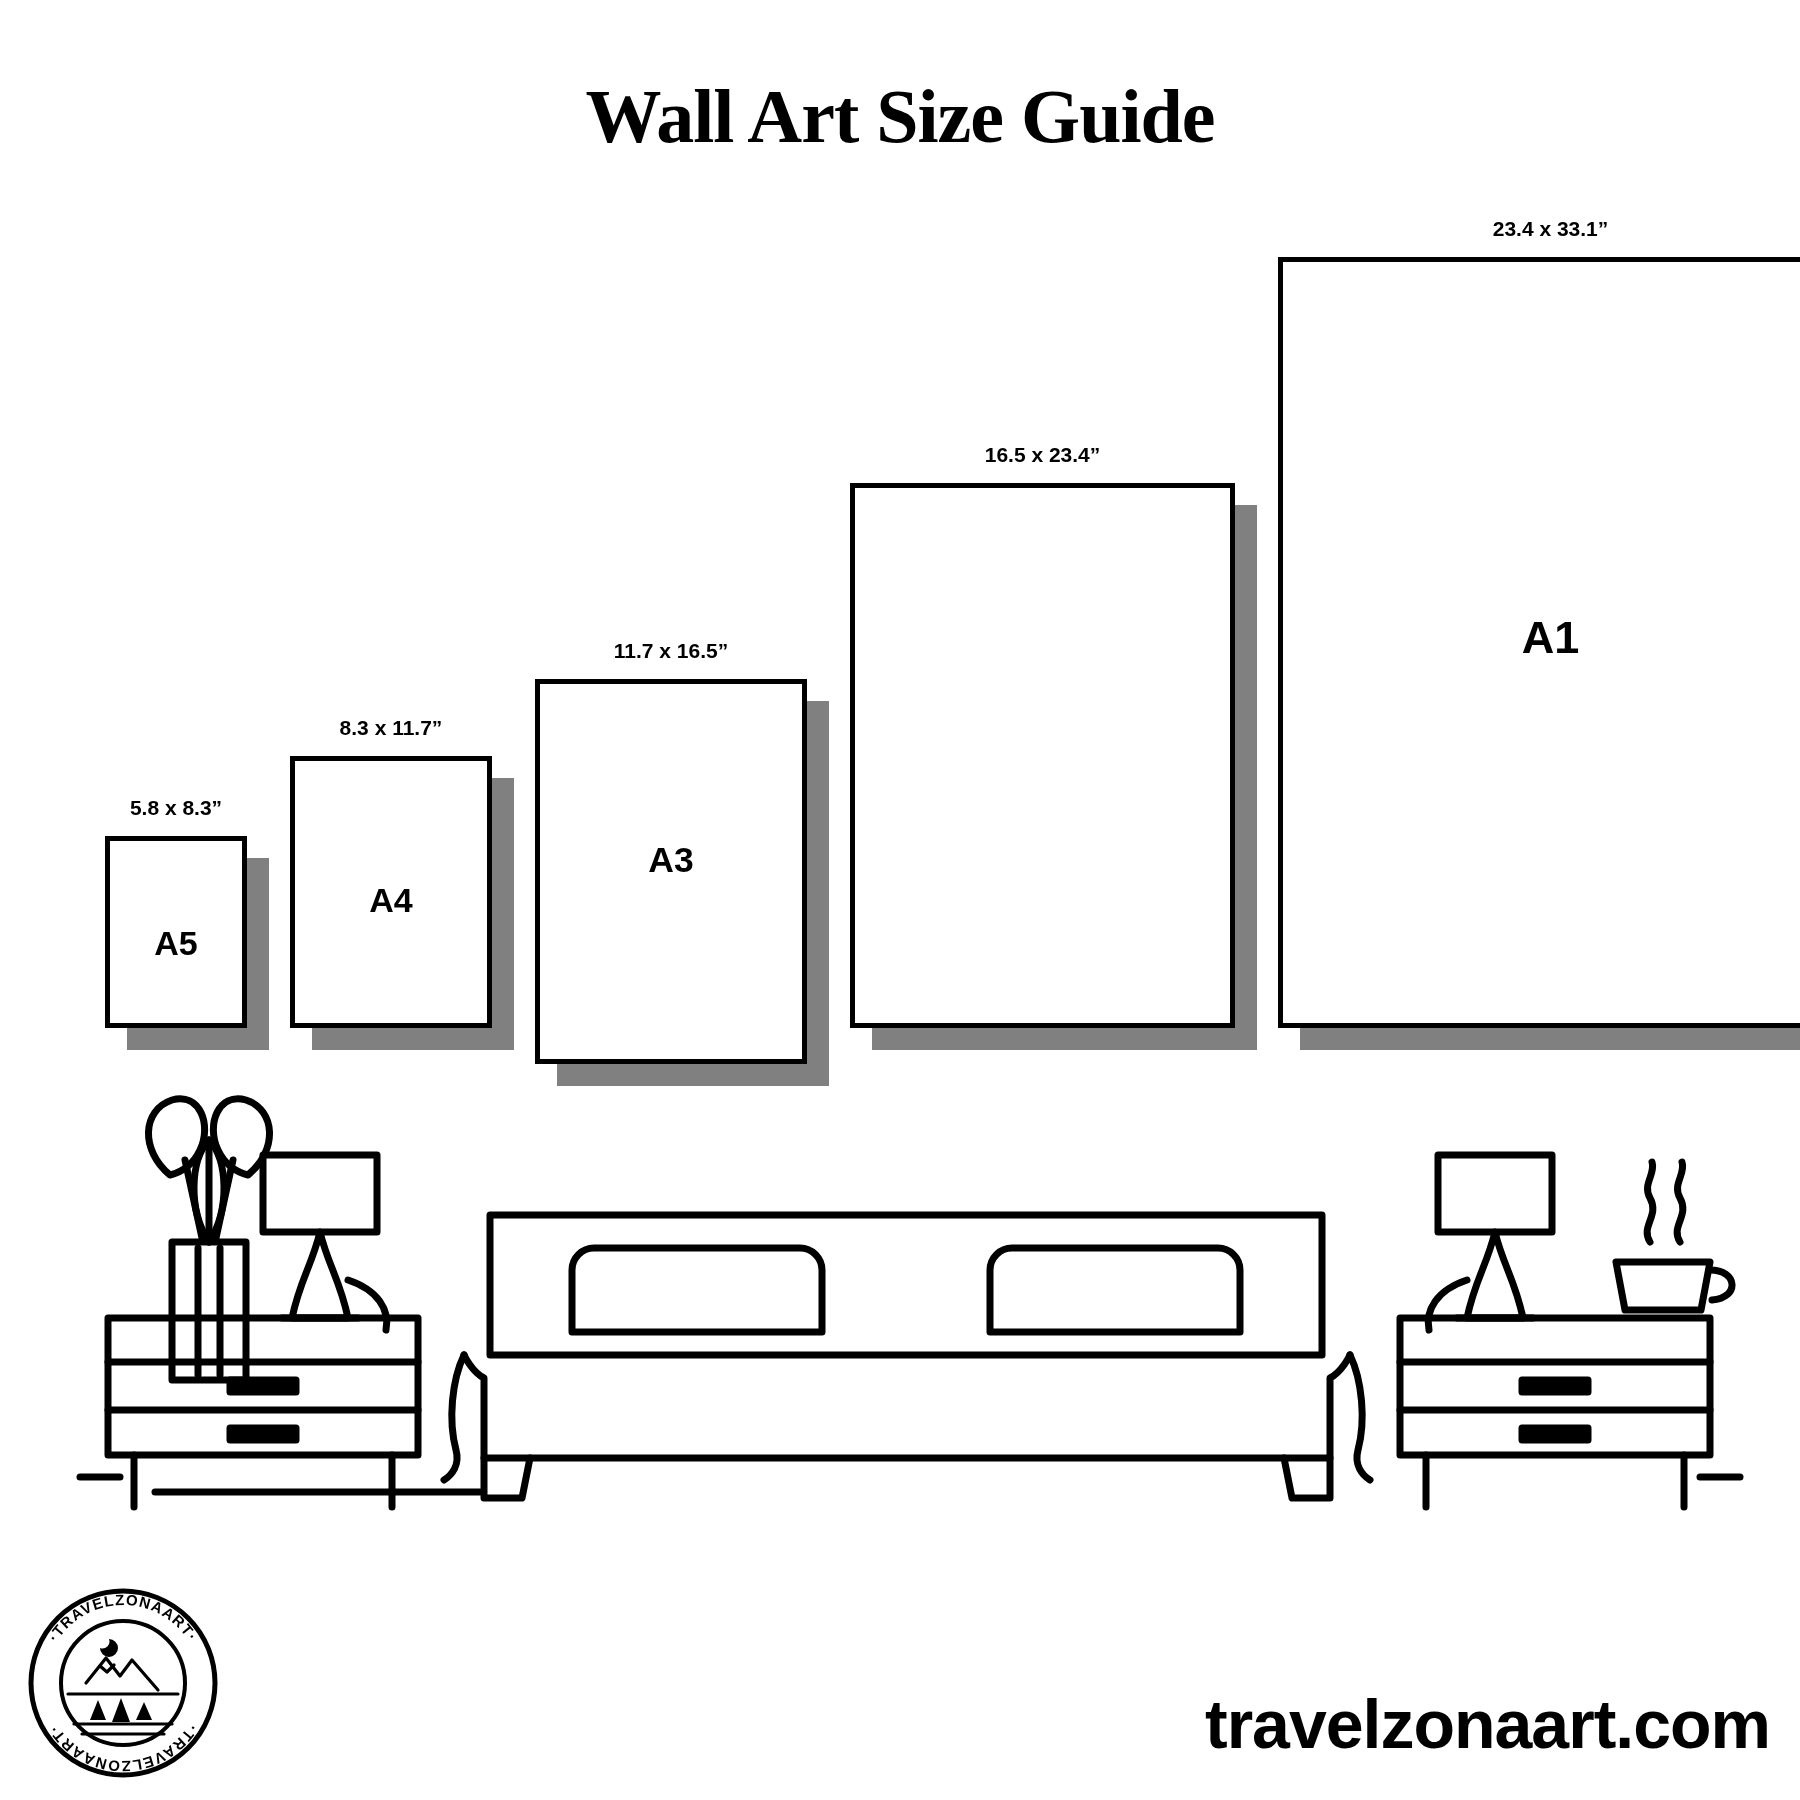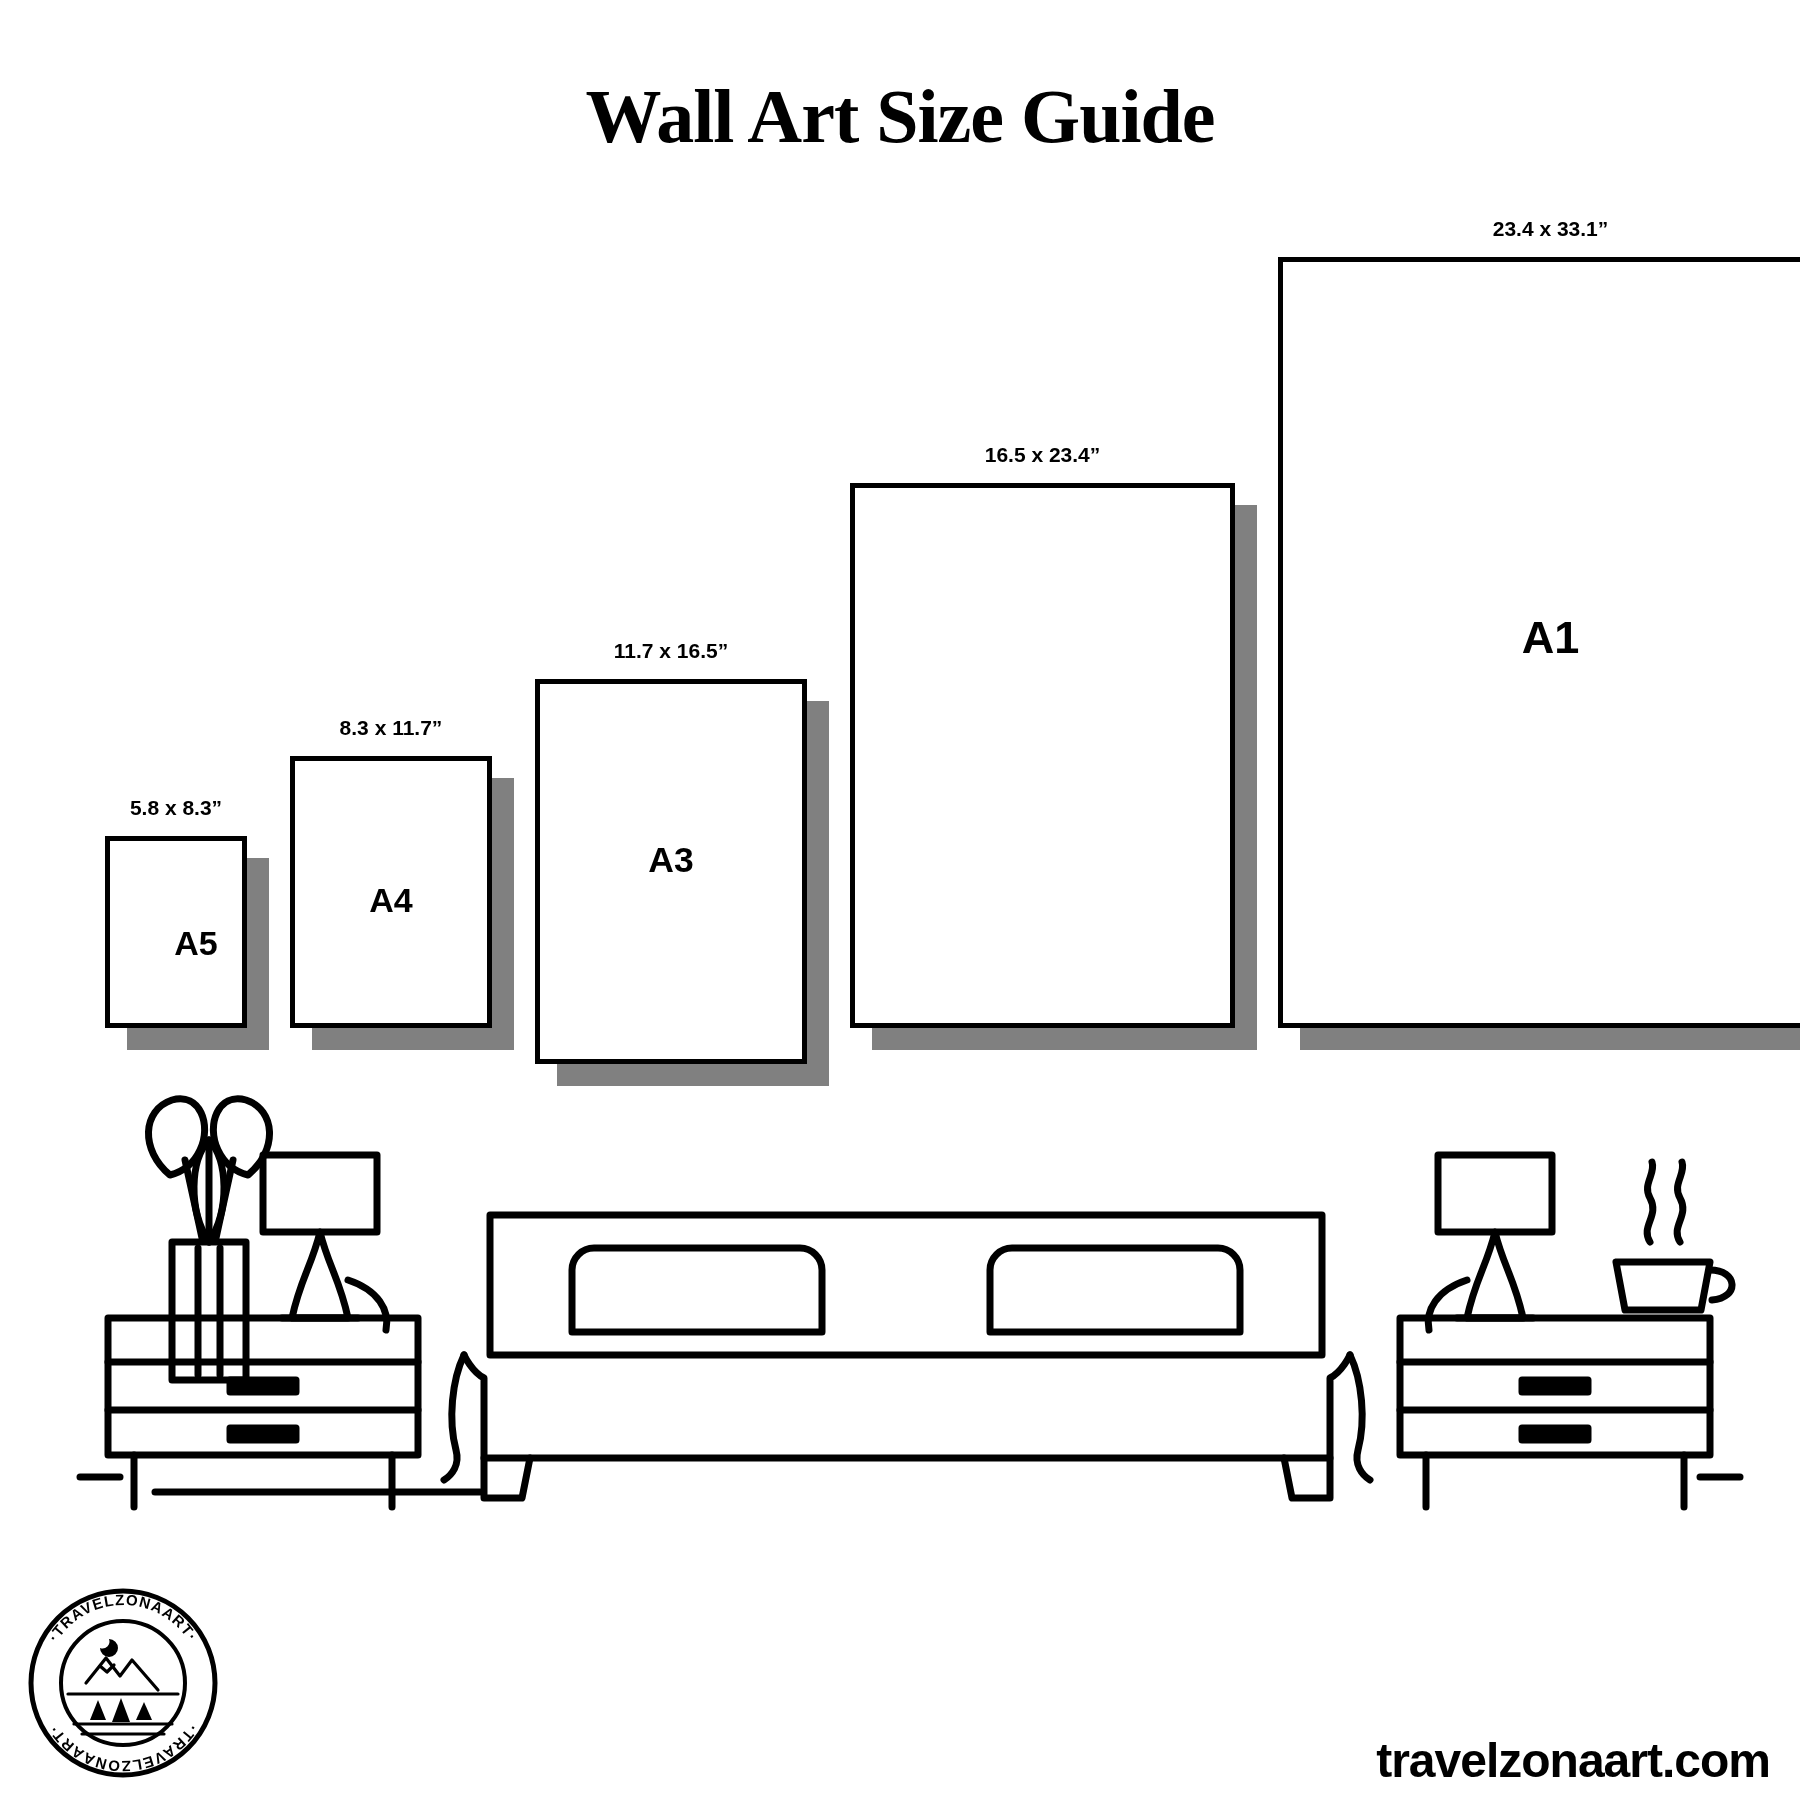"A5" div.frame-label { margin-left: 20px -> none }
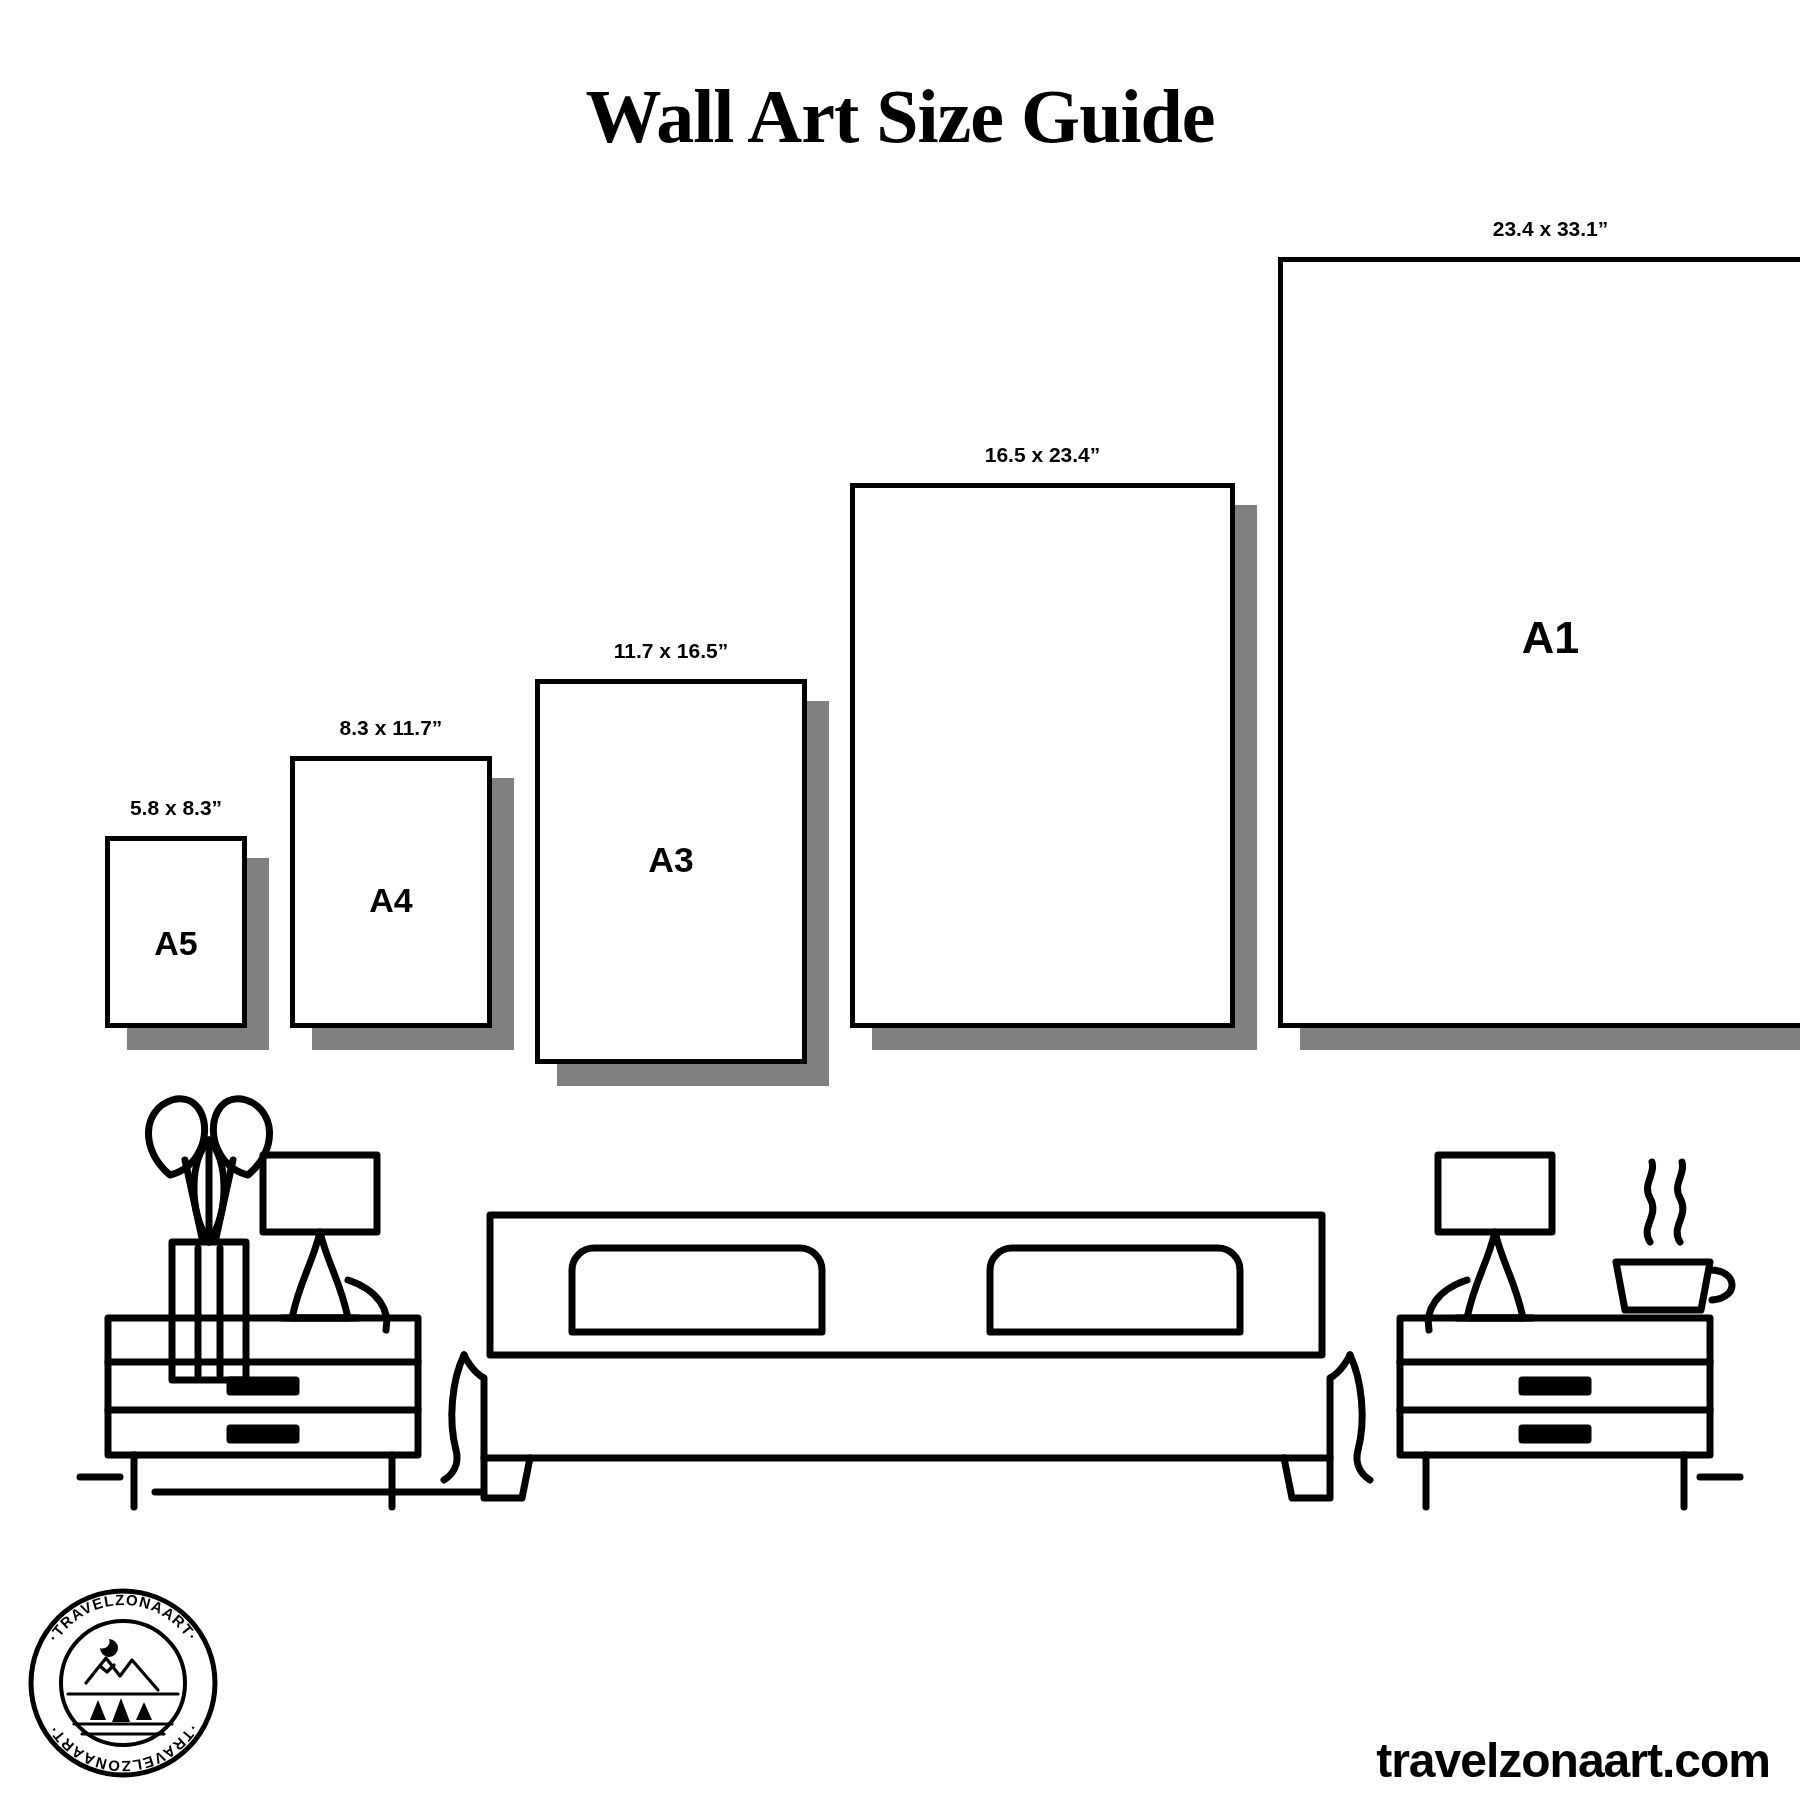"travelzonaart.com" #site-url { bottom: 12px -> 37px; font-size: 48px -> 68px }
